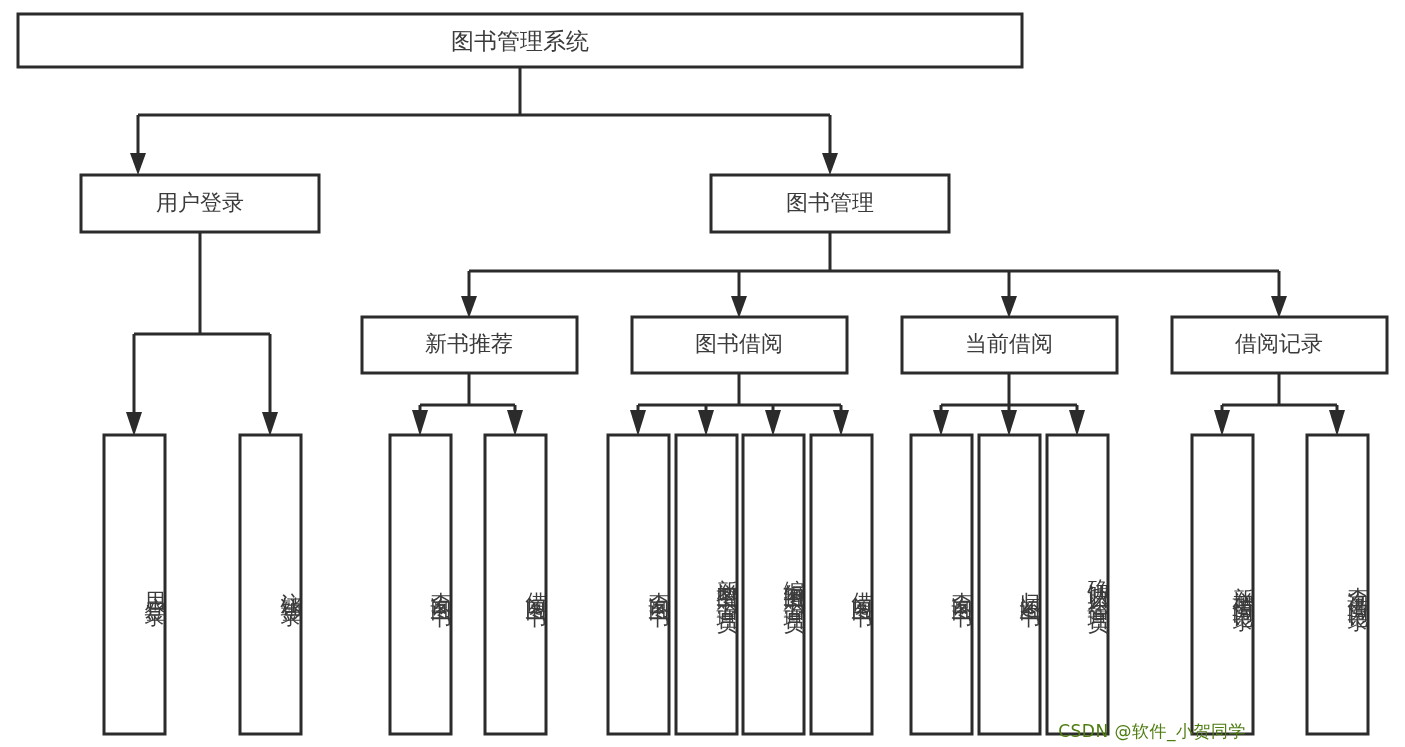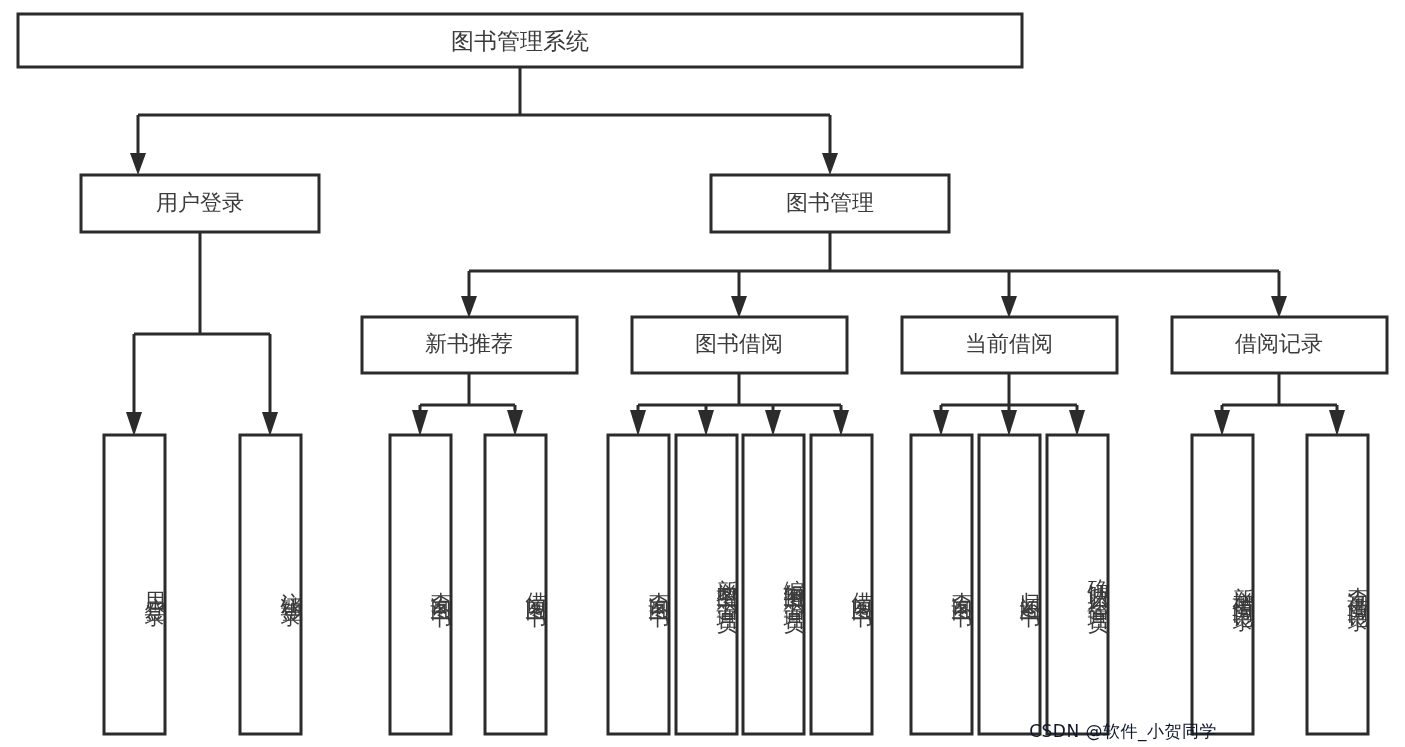"图书管理系统" #diagram-root { padding-left: none -> 29px }
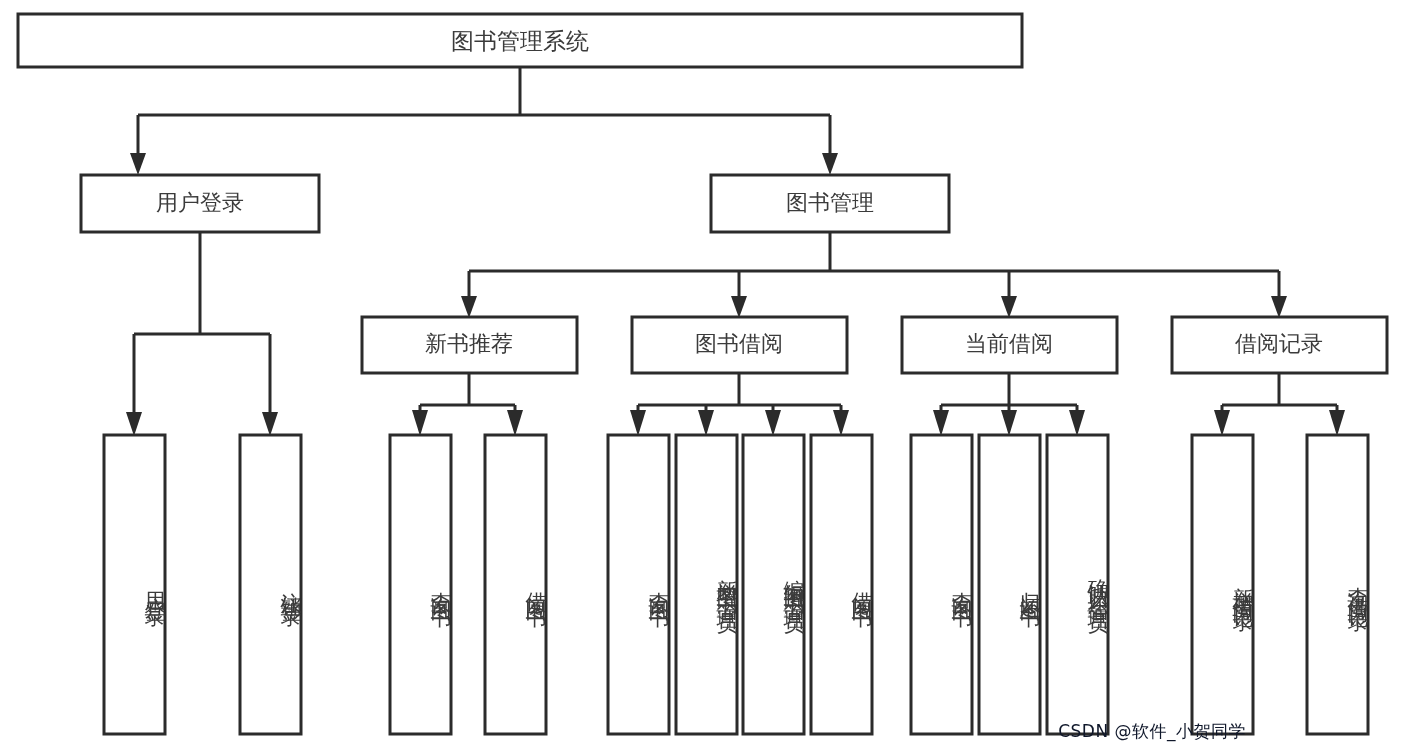"CSDN @软件_小贺同学" .watermark { color: #0f172a -> #4d7c0f }
